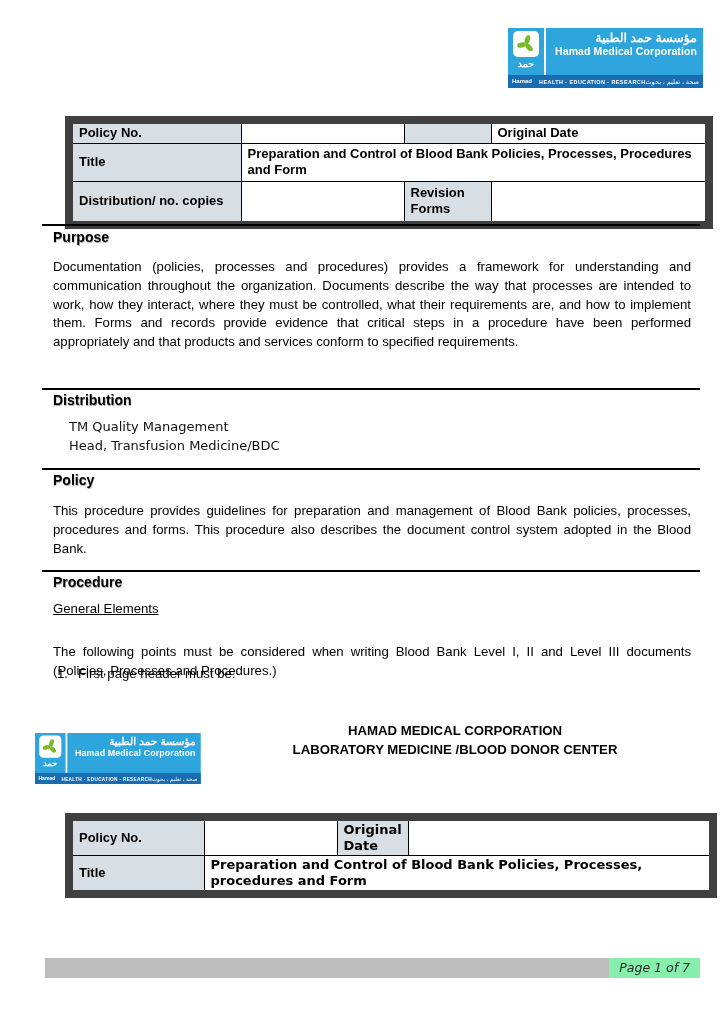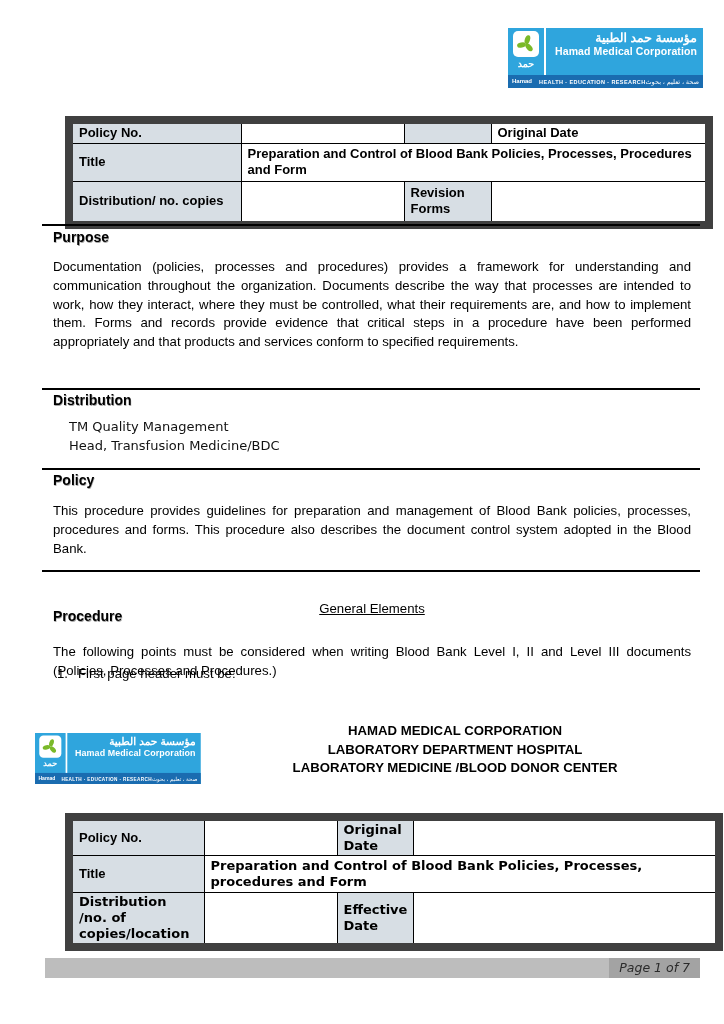"Procedure" div.abs { top: 608px -> 574px }
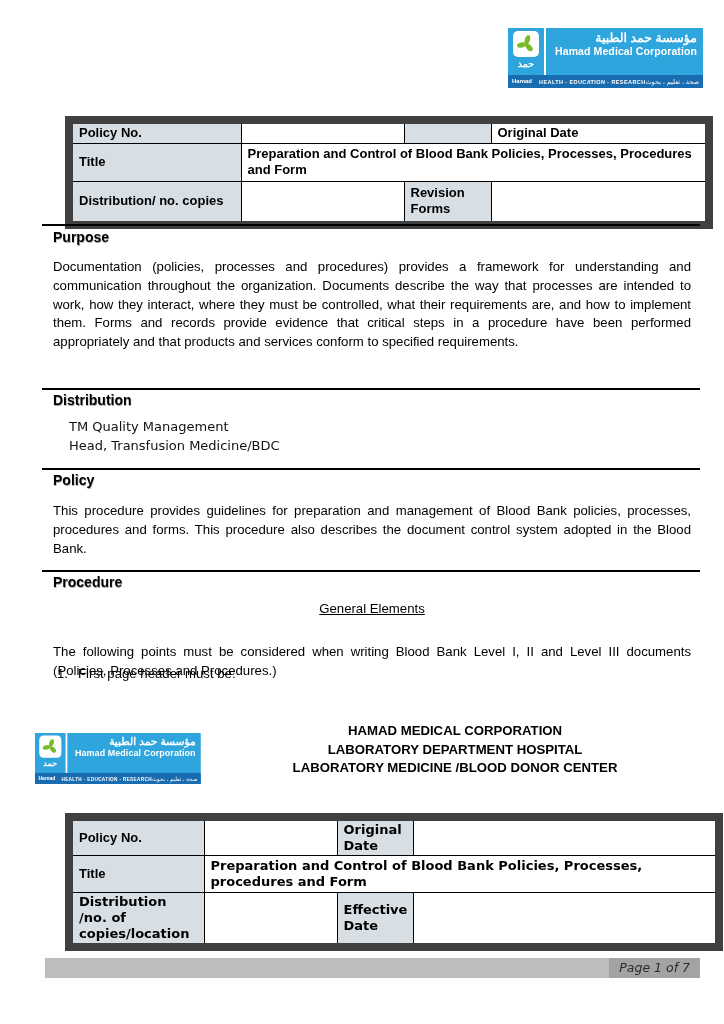"General Elements" div.abs { text-align: center -> left }
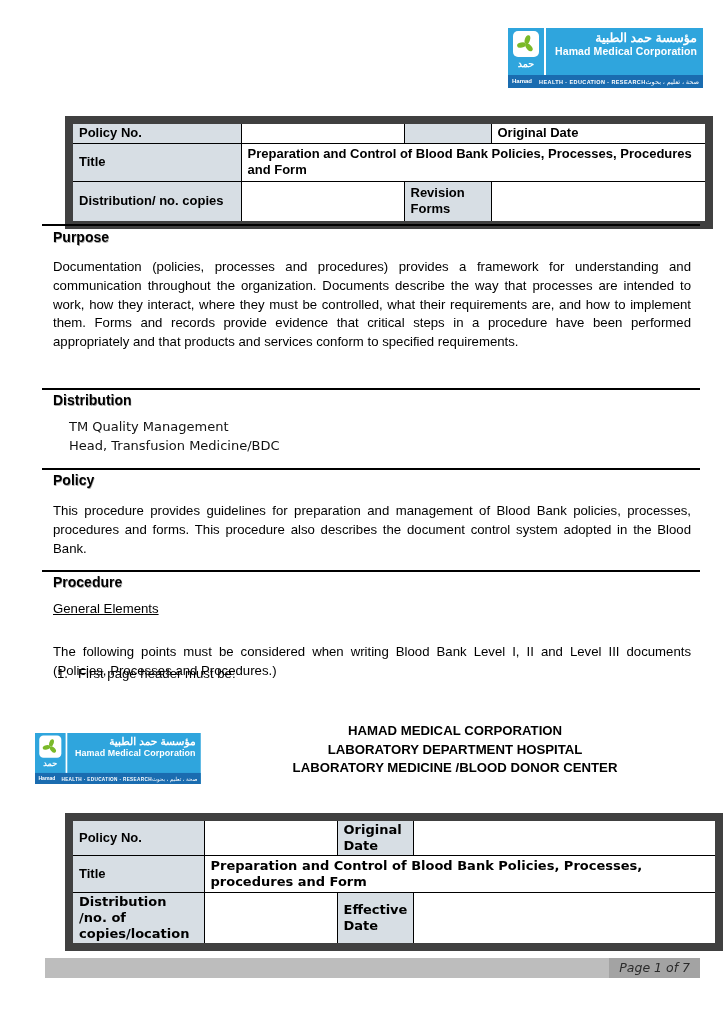"LABORATORY DEPARTMENT HOSPITAL" div { html: <div>LABORATORY DEPARTMENT HOSPITAL</div> -> none }
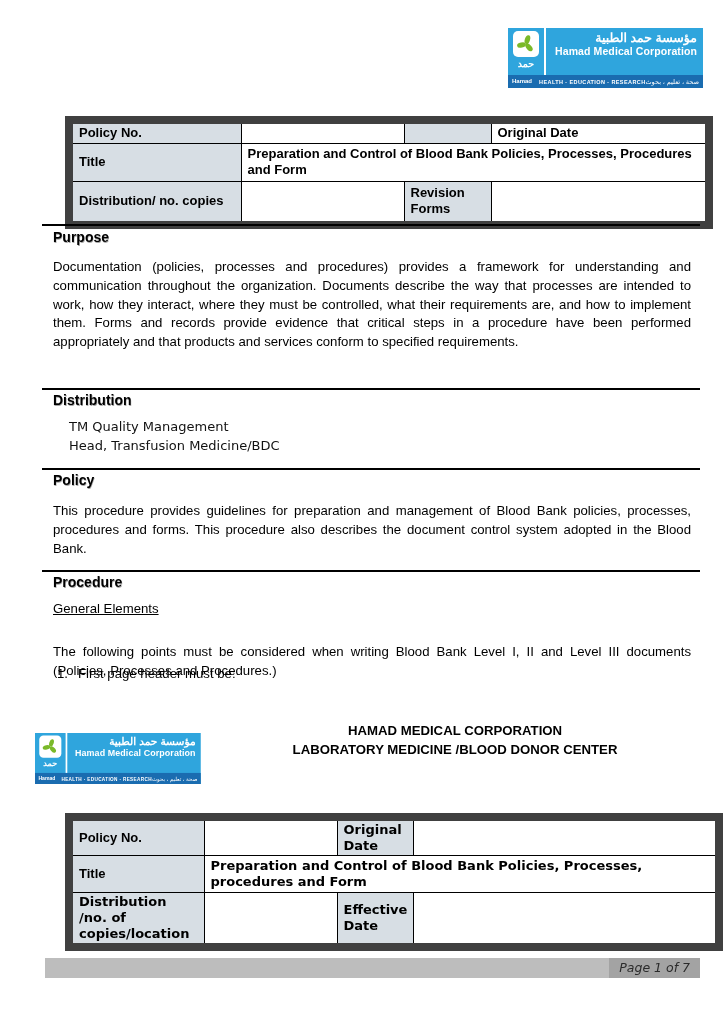"Distribution /no. of copies/location" tr { html: <tr> <td>Distribution /no. of copies/location</td> <td></td> <td>Effective Date</td> <td></td> </tr> -> none }
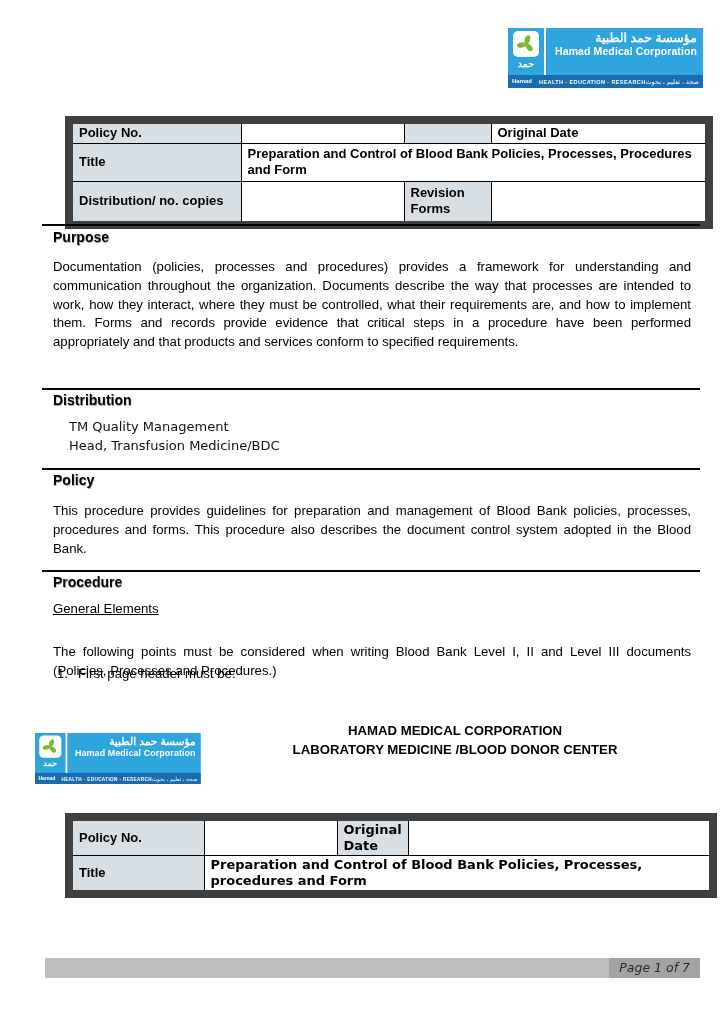"Page 1 of 7" .footer-page { background: #a3a3a3 -> #86efac }
